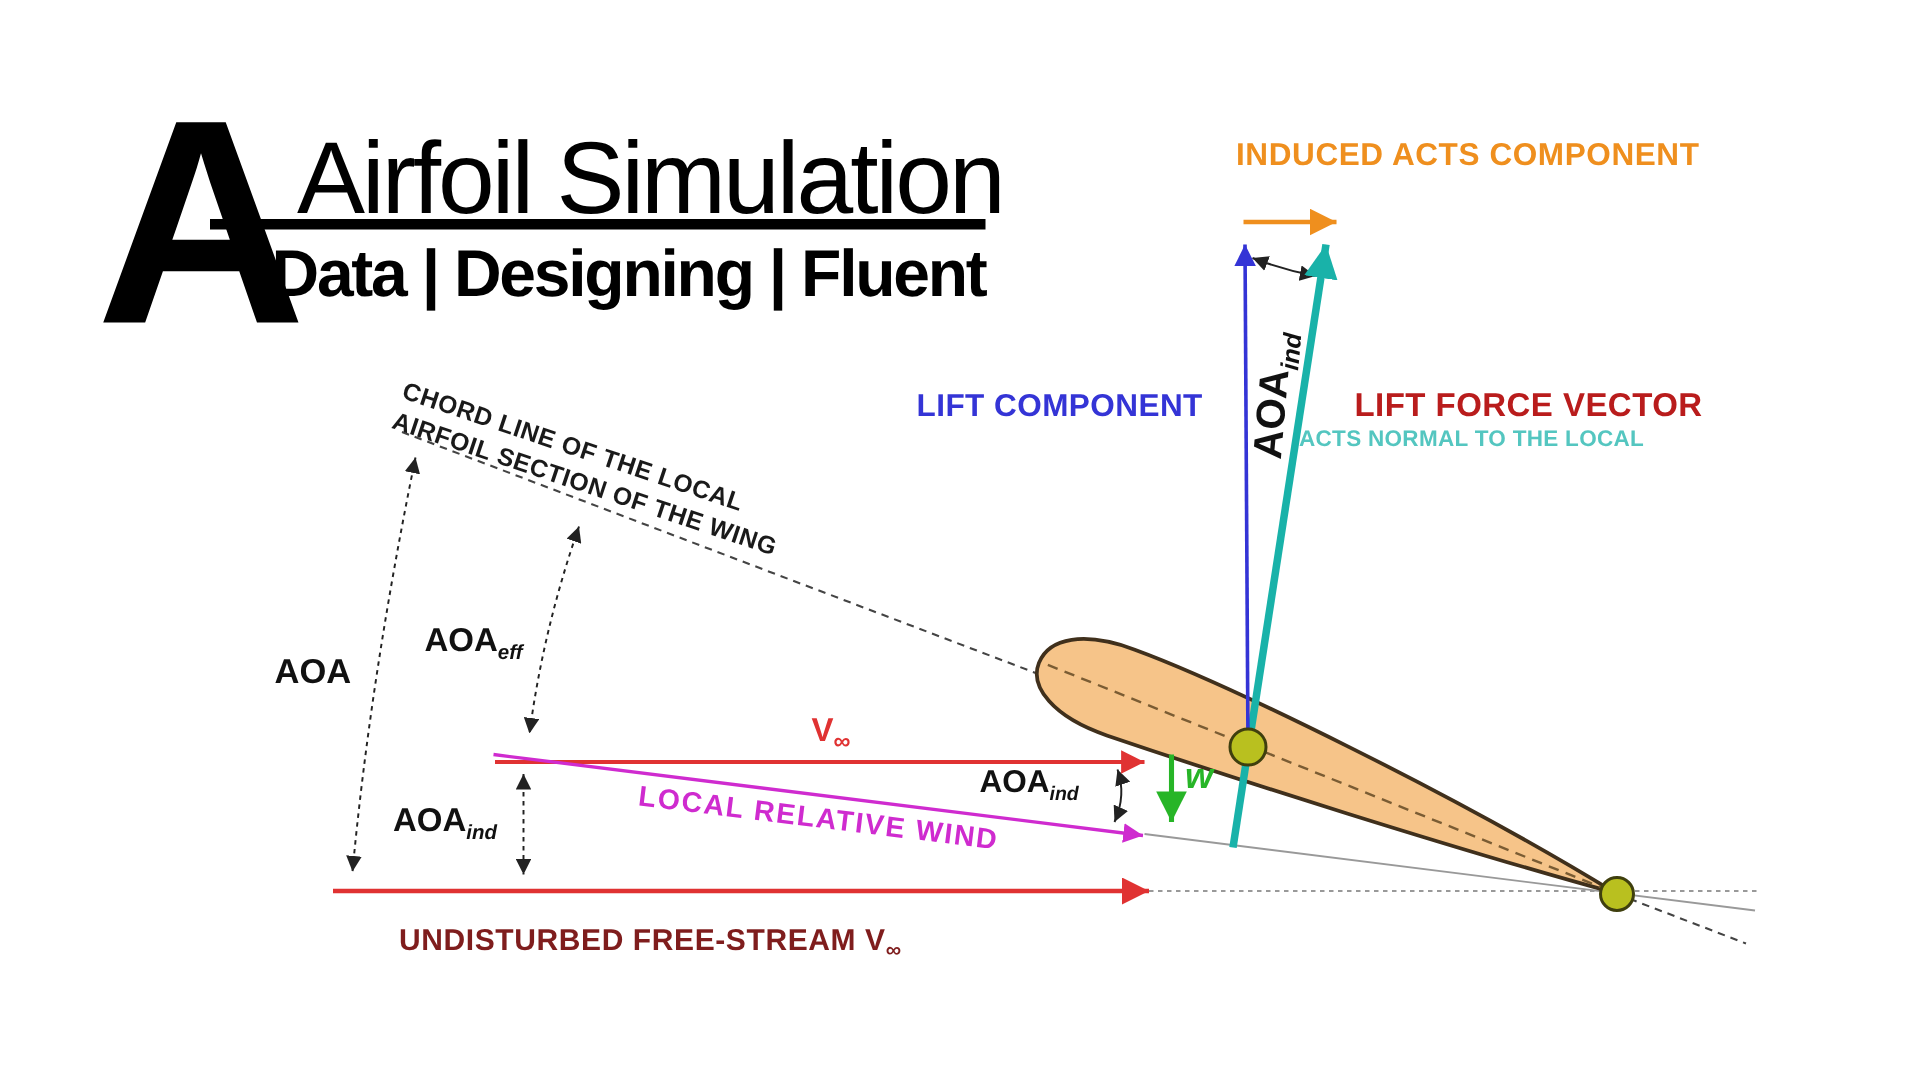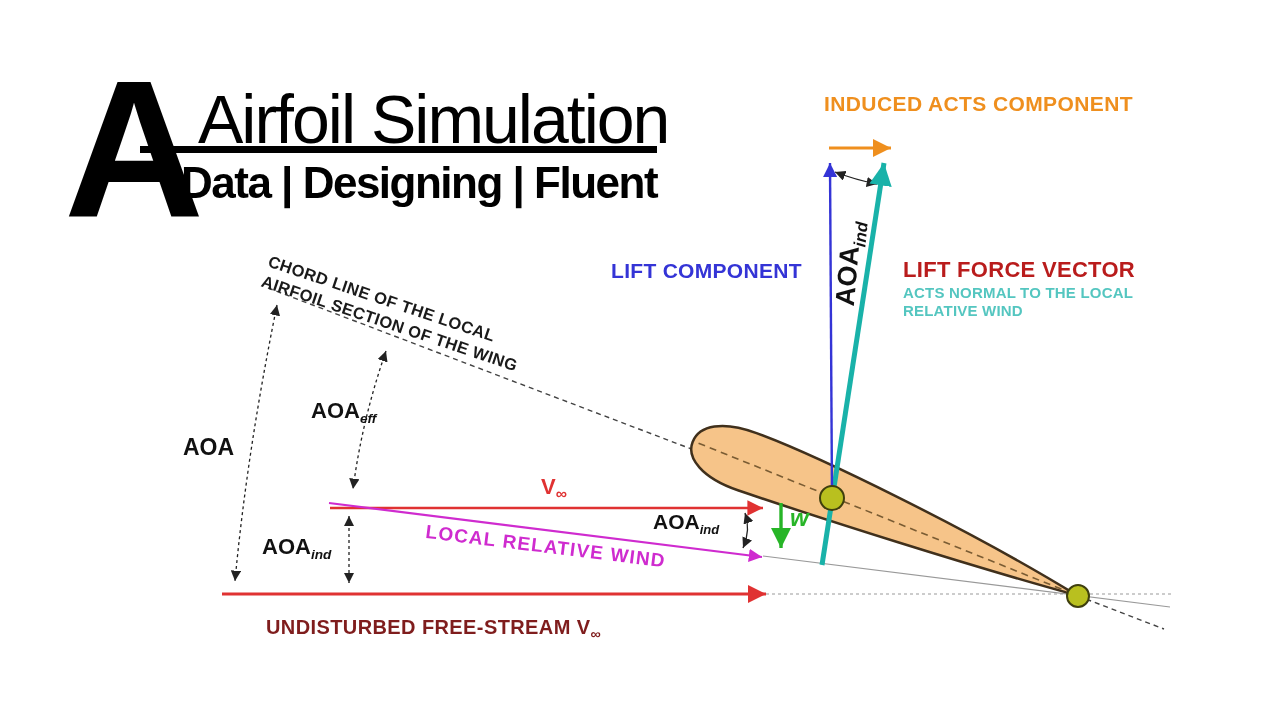"ACTS NORMAL TO THE LOCAL" .liftnote { left: 903px -> 866px }
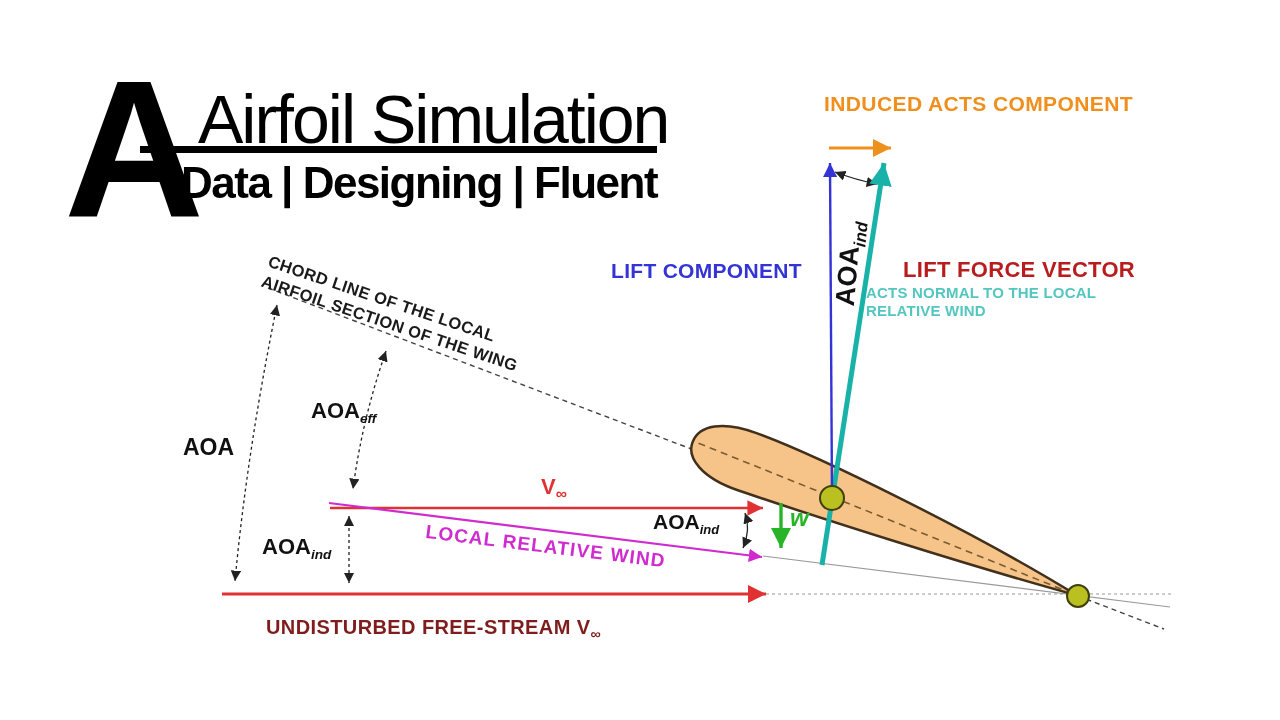"RELATIVE WIND" div { html: <div>RELATIVE WIND</div> -> none }
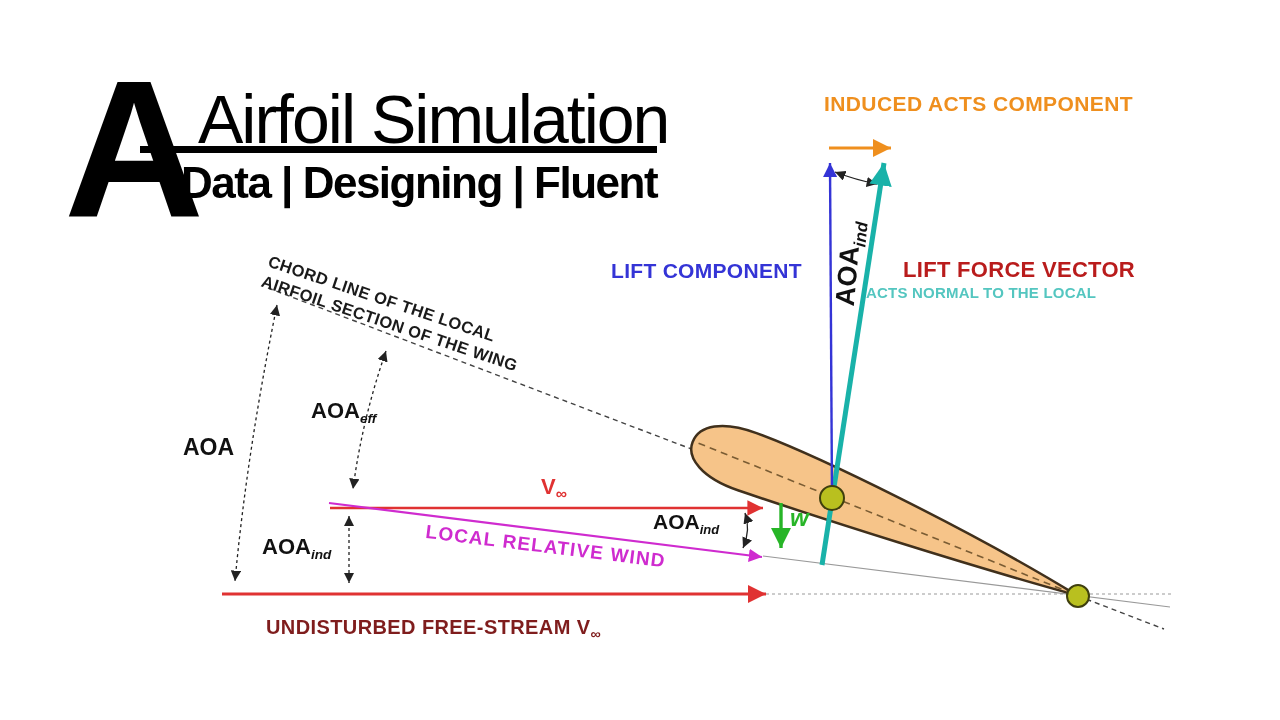"AOAeff" .aoa-eff { margin-left: 28px -> none; top: 398px -> 414px }
